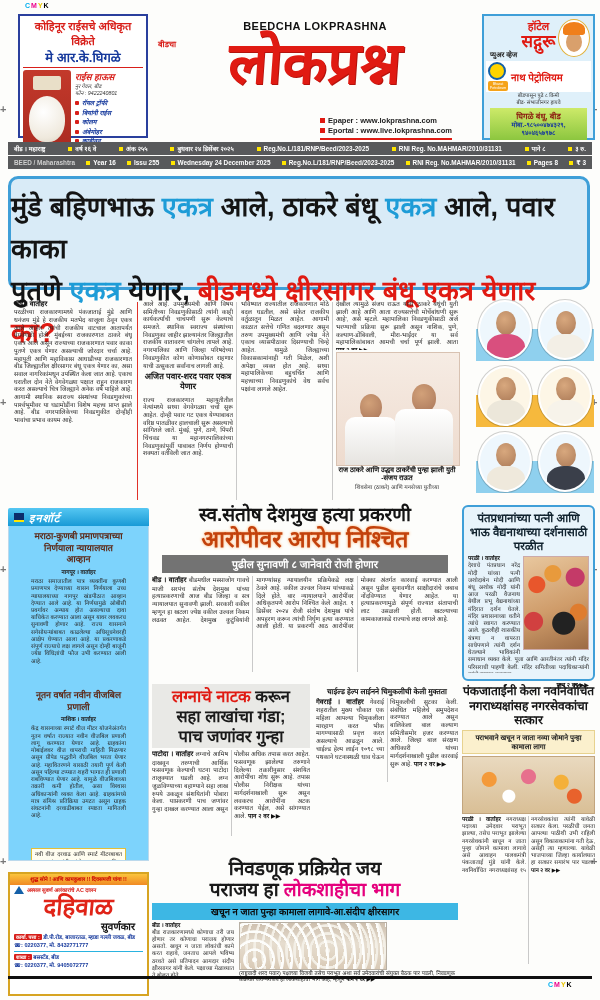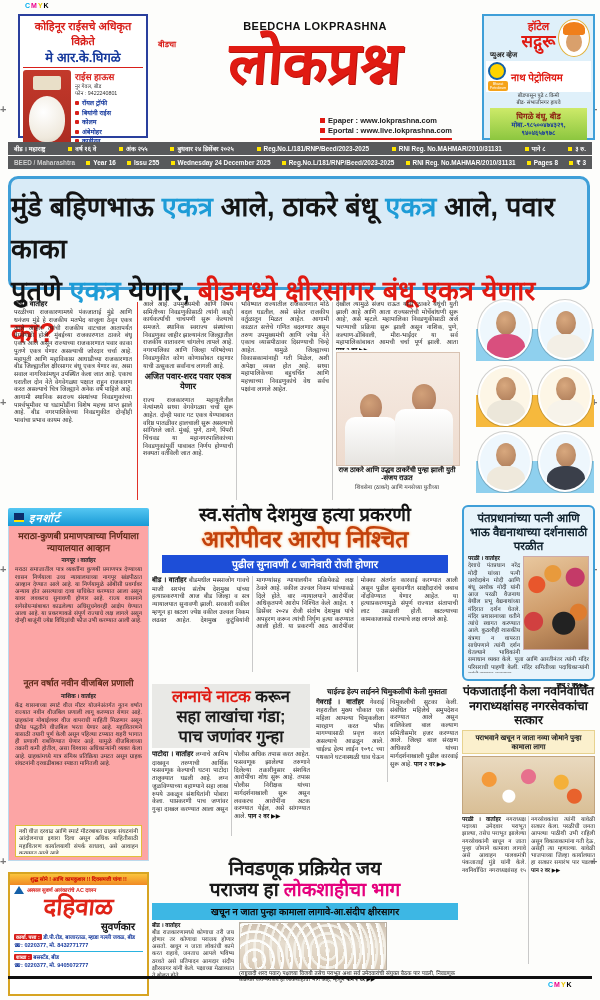"राईस हाऊस" .ricecol { font-style: none -> italic }
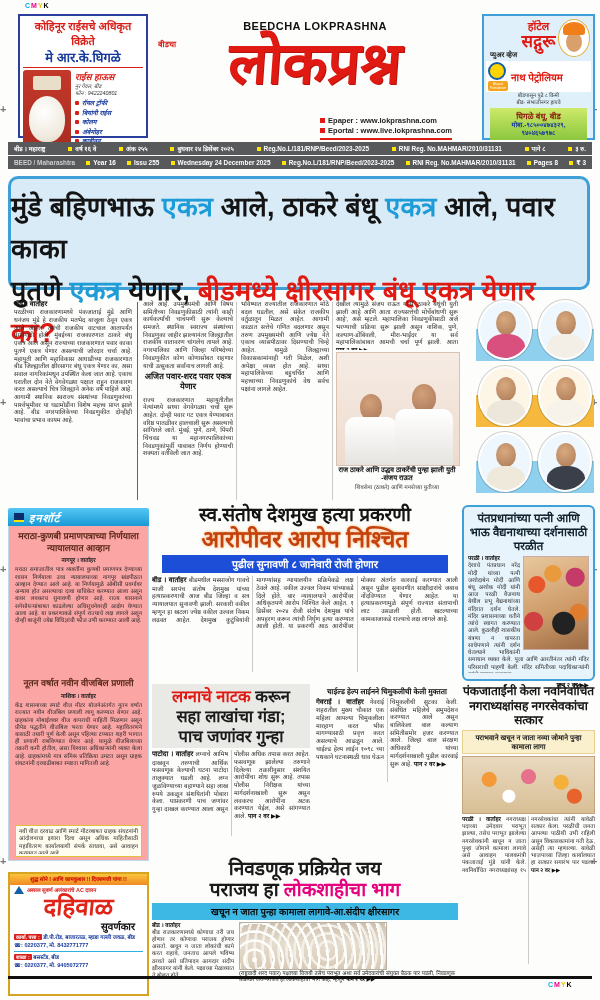"मराठा-कुणबी प्रमाणपत्राच्या निर्णयाला" .in-body { background: #fca5a5 -> #7dd3fc; padding: 5px 6px -> 5px 22px }
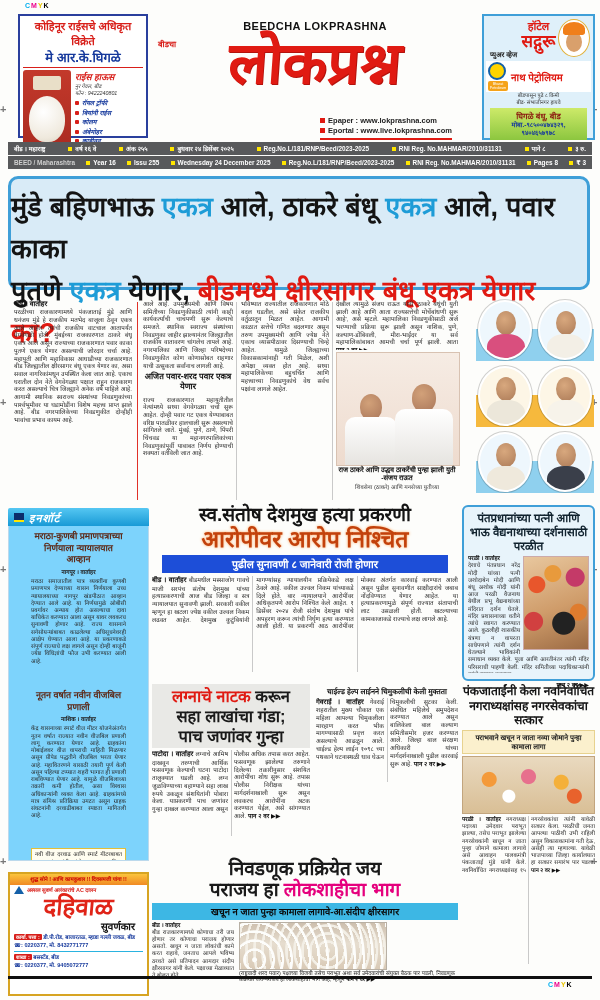"पुढील सुनावणी ८ जानेवारी रोजी" .desh .bar { background: #1d4ed8 -> #737373 }
